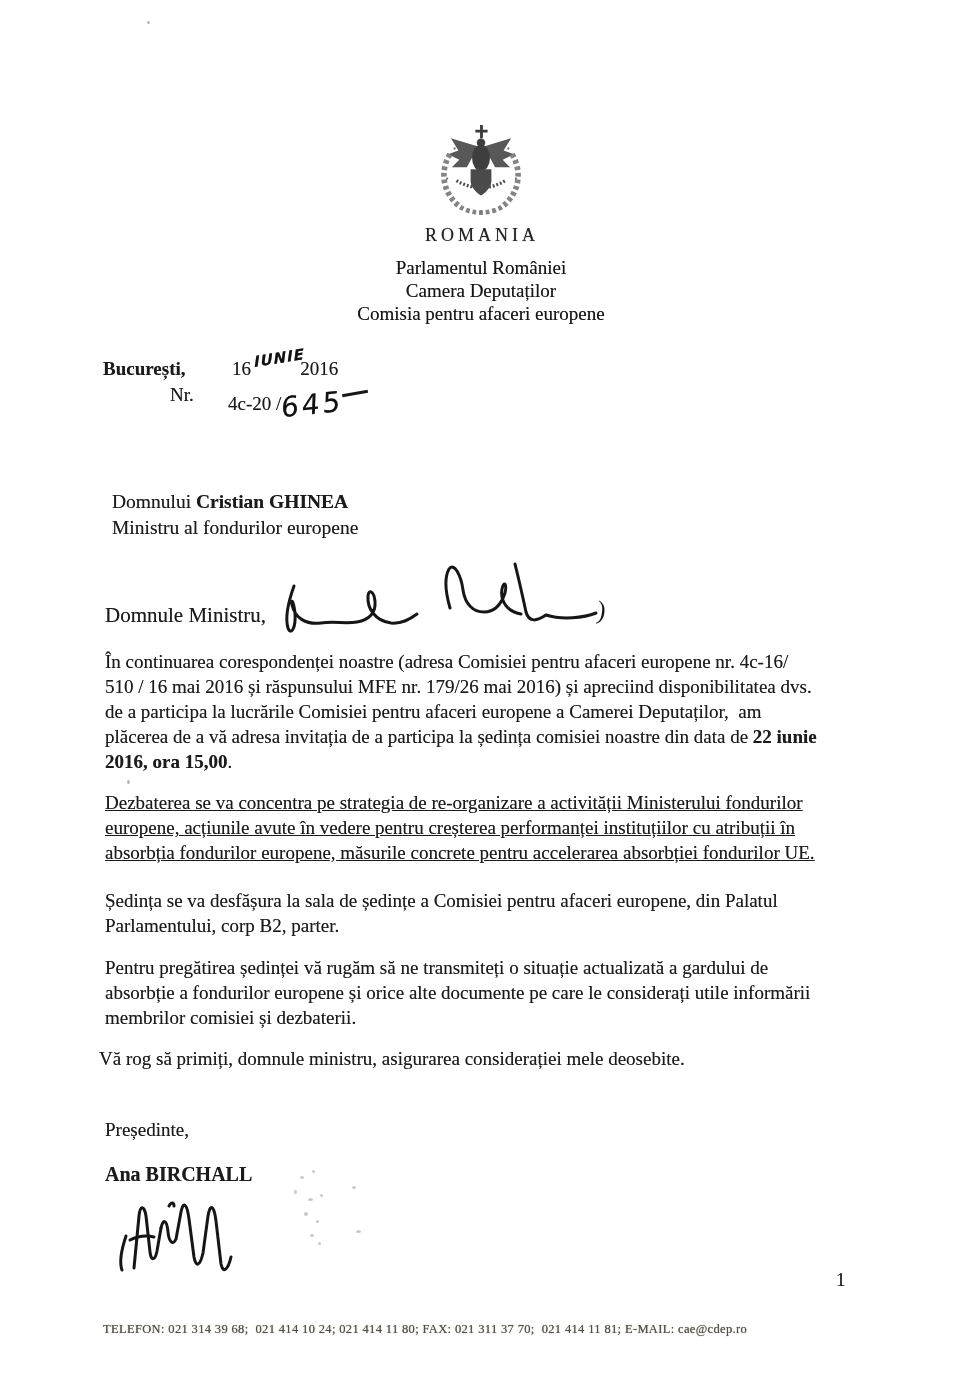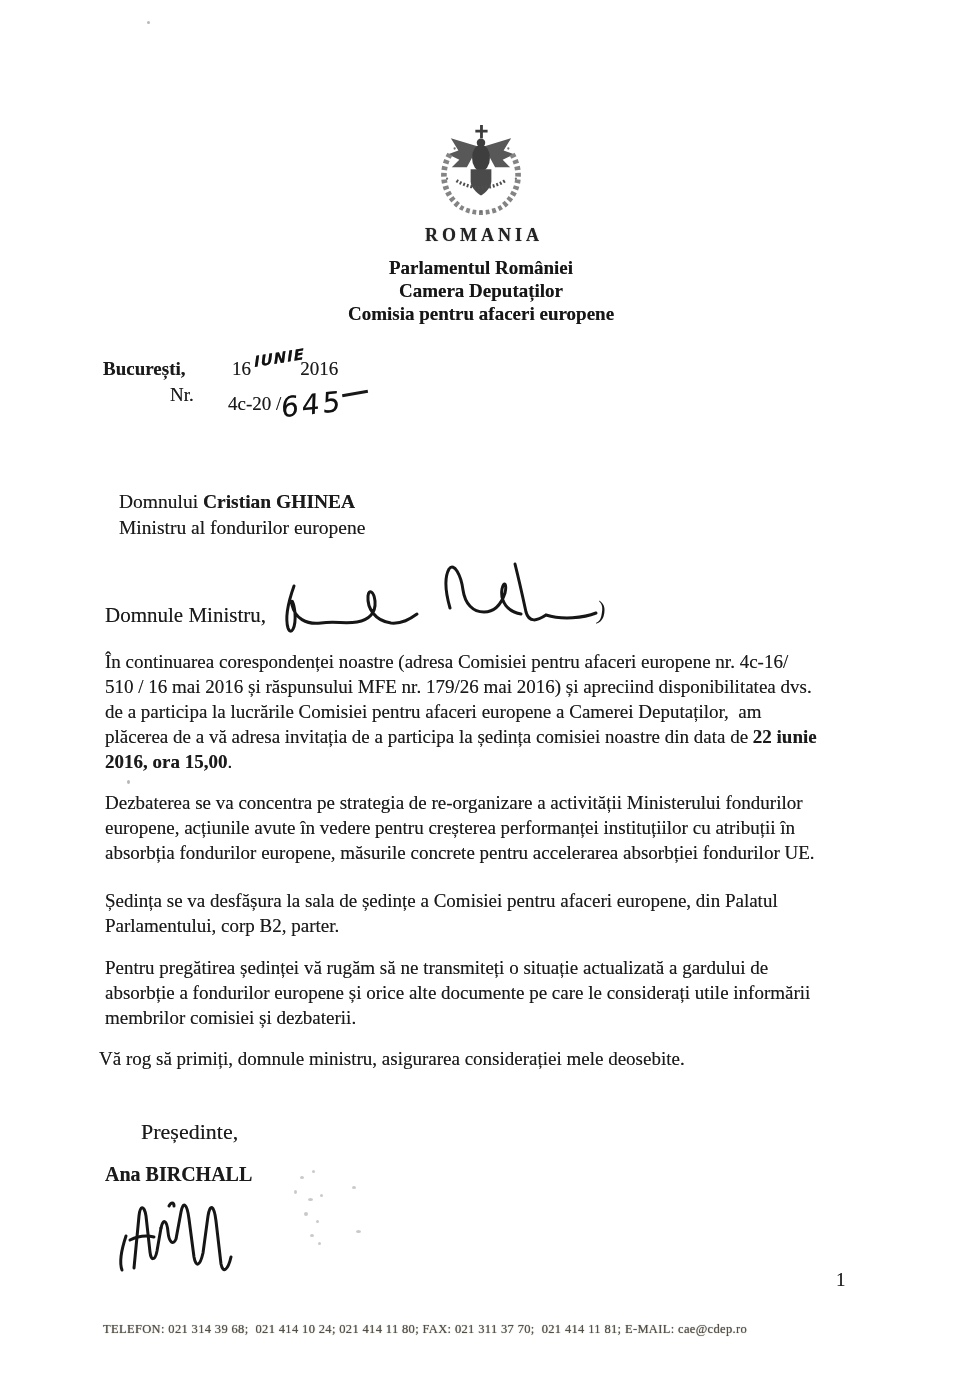"ROMANIA" .emblem-caption { font-weight: bold -> normal }
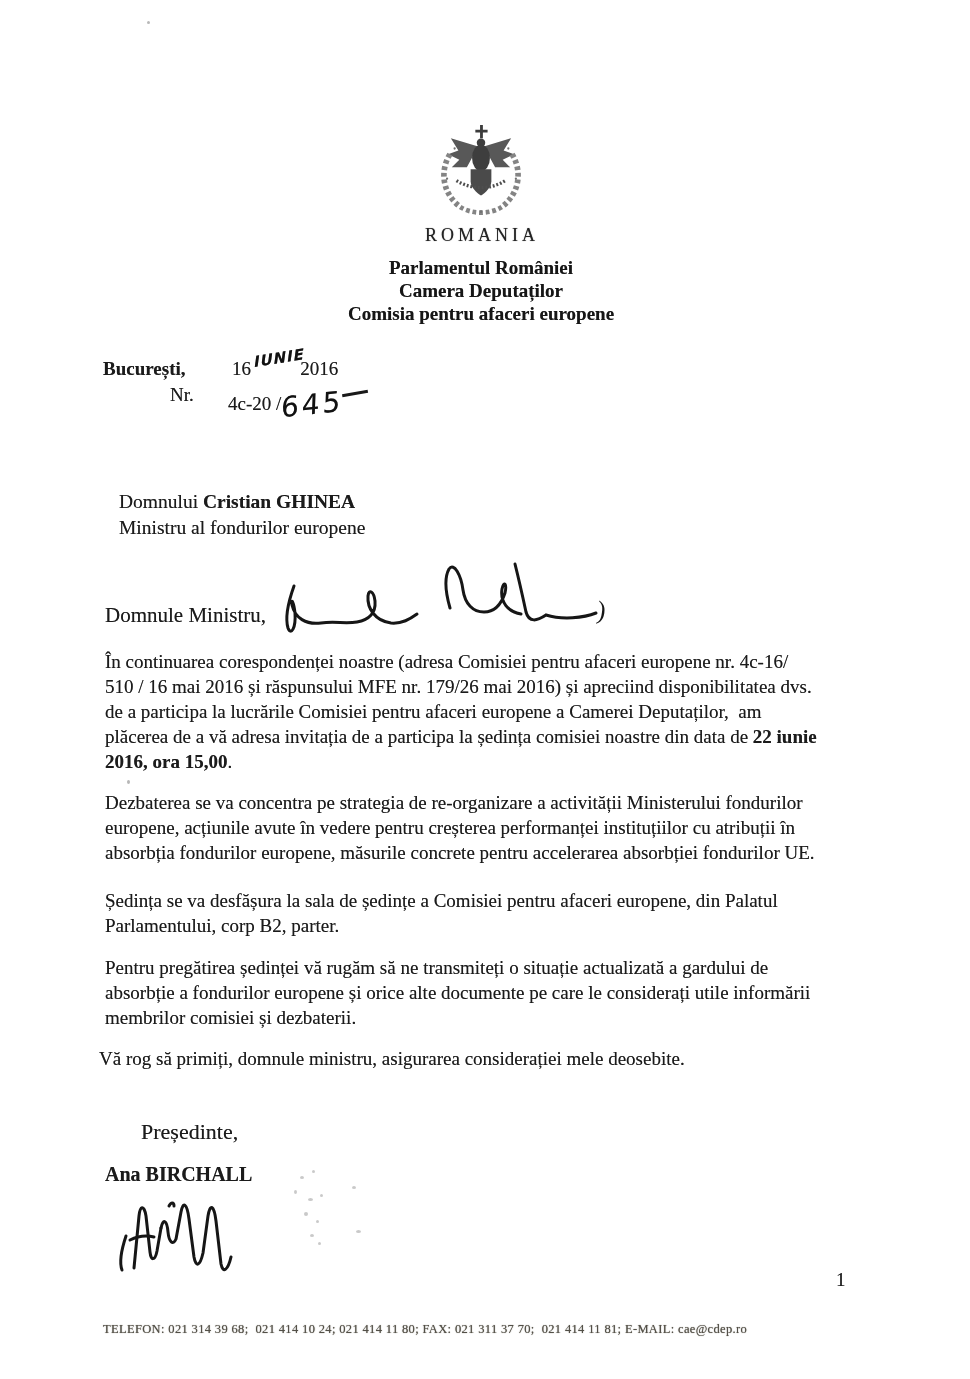"Parlamentul României" .header-block div { font-weight: bold -> normal }
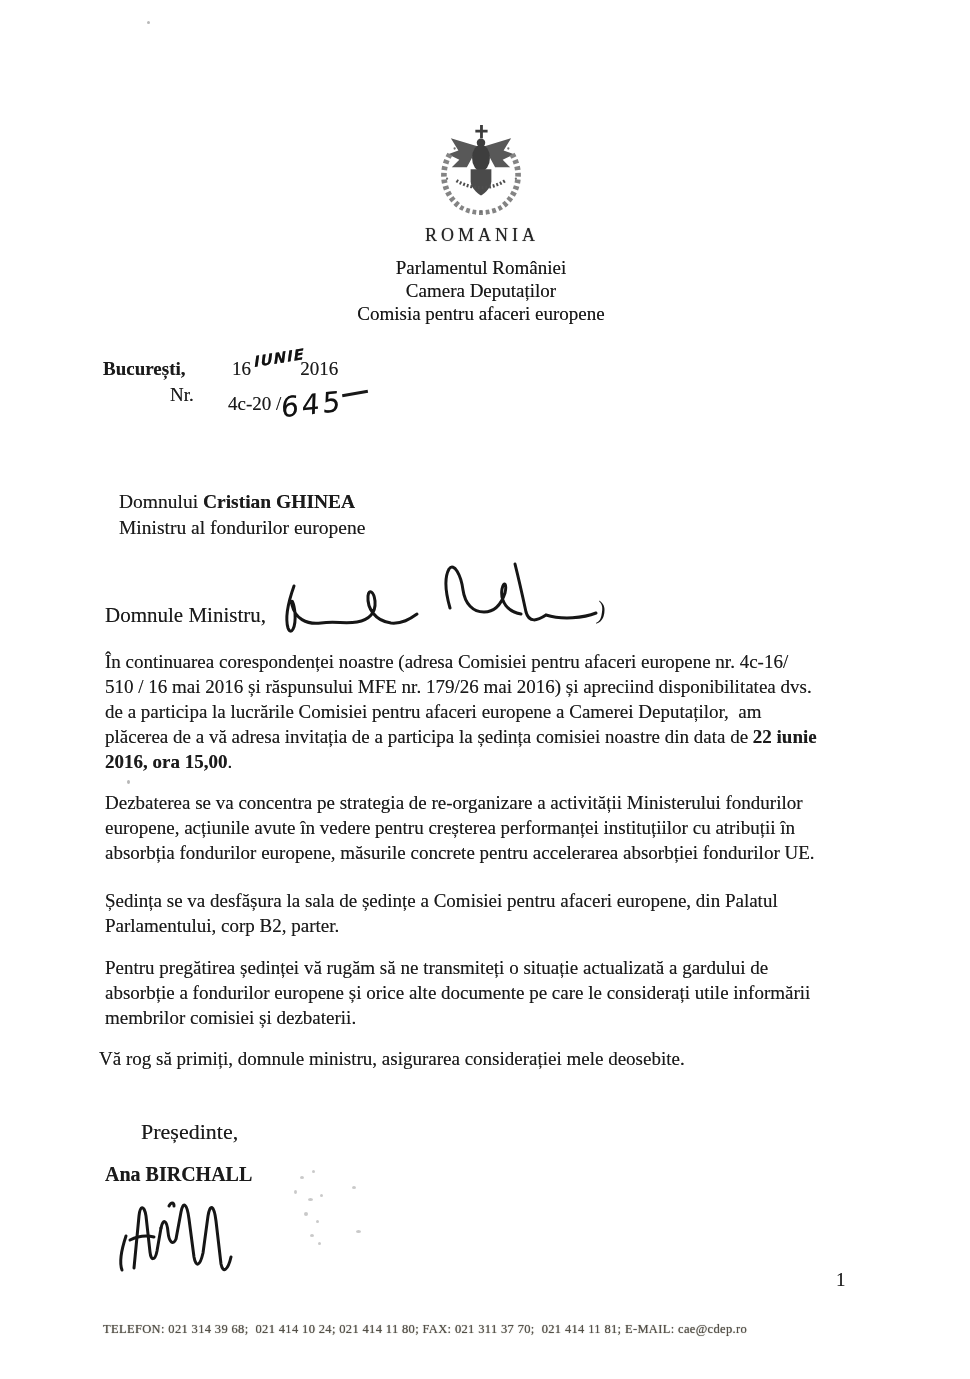"Domnului Cristian GHINEA" .addressee { left: 119px -> 112px }
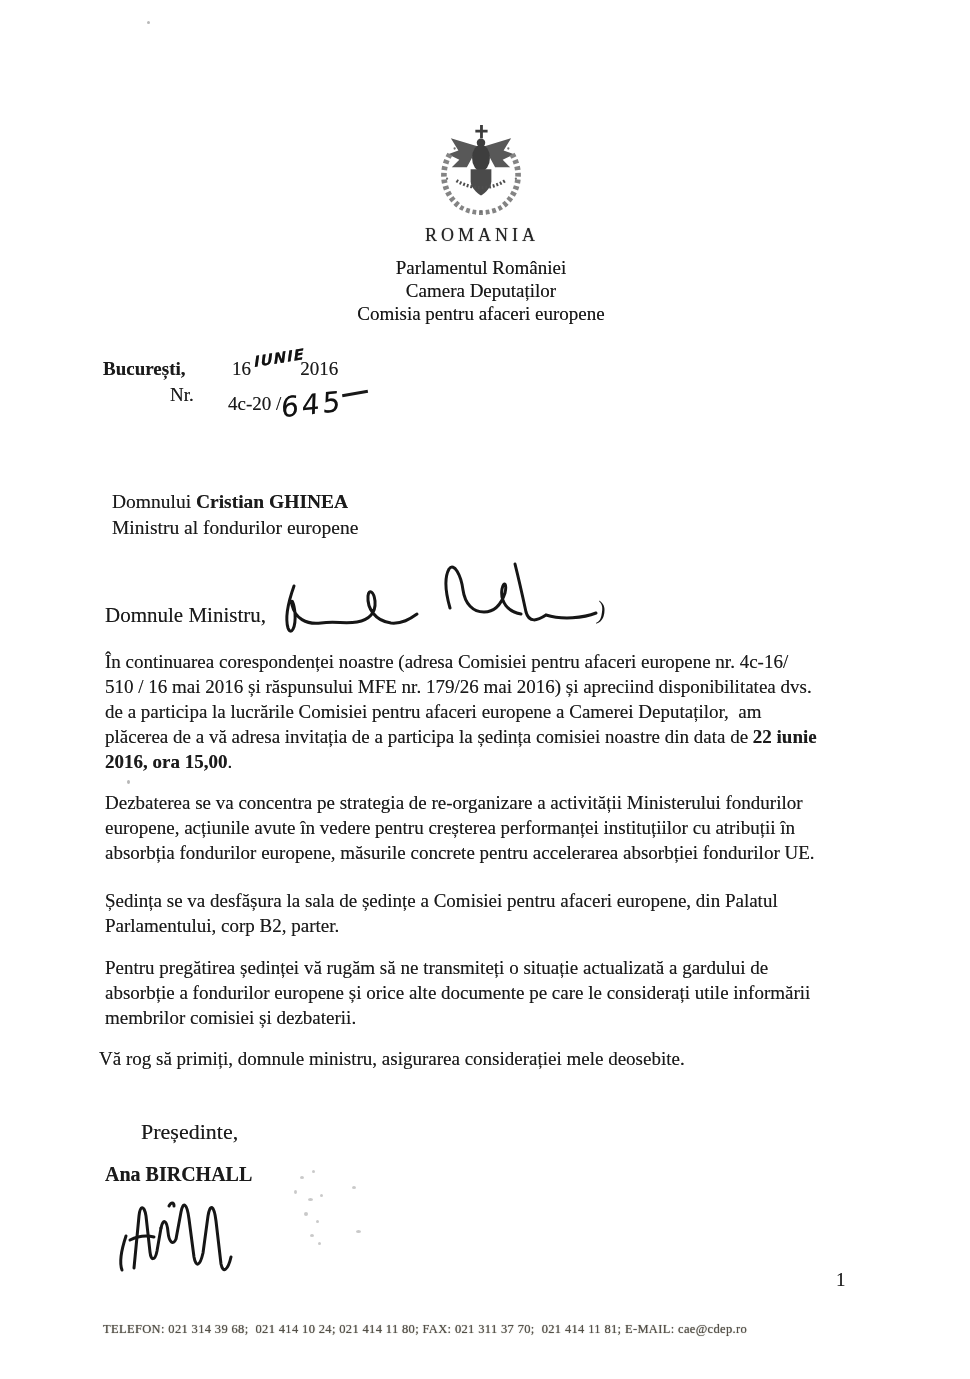"Dezbaterea se va concentra pe" .p2 { text-decoration: none -> underline }
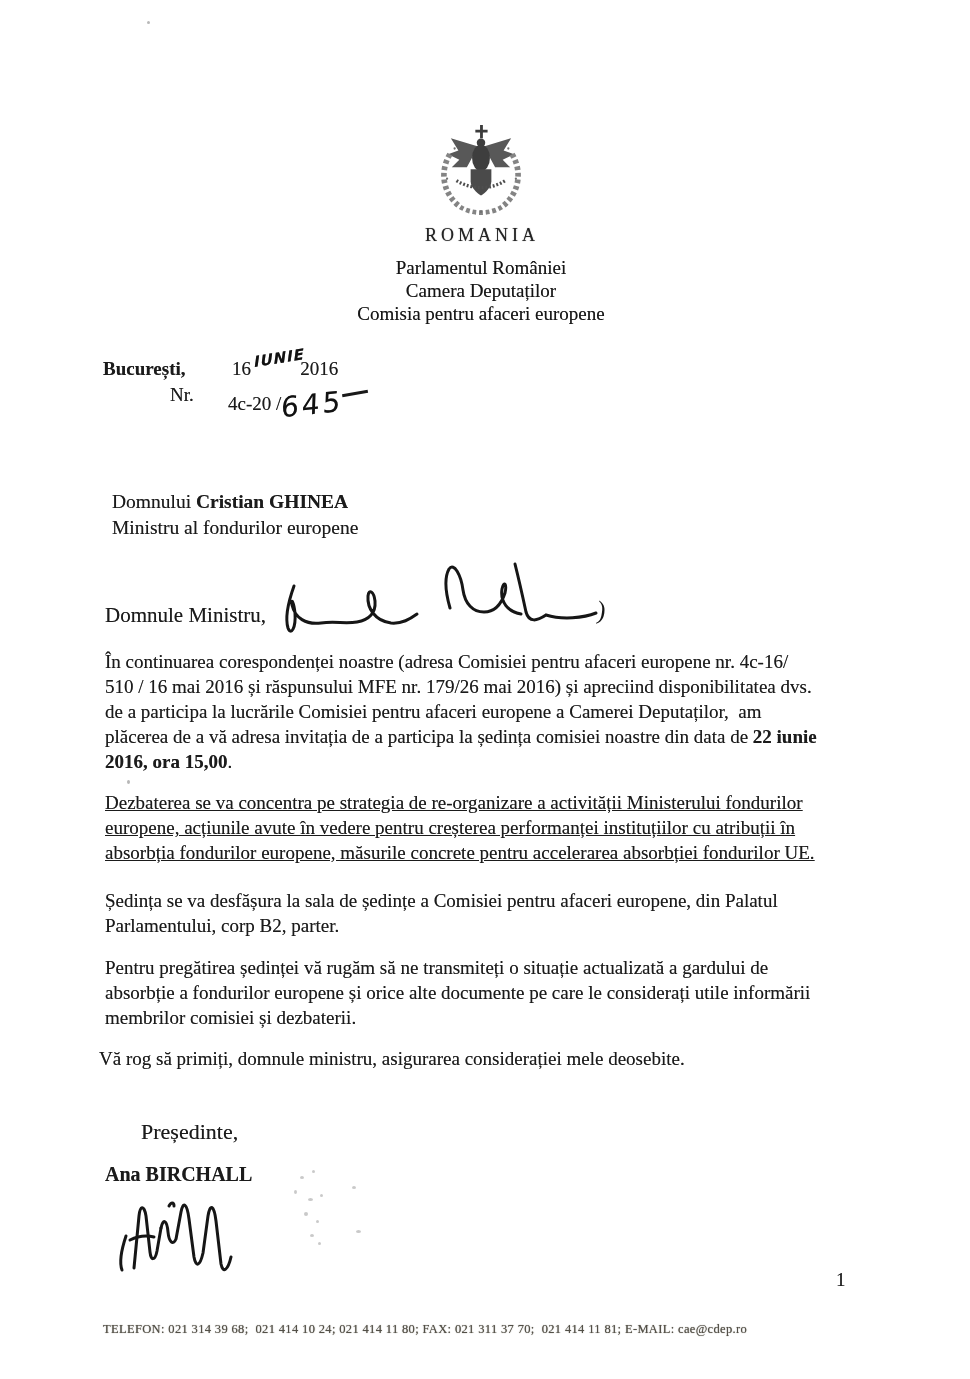"Președinte," .pres-title { font-size: 22px -> 19px; margin-left: 36px -> none }
